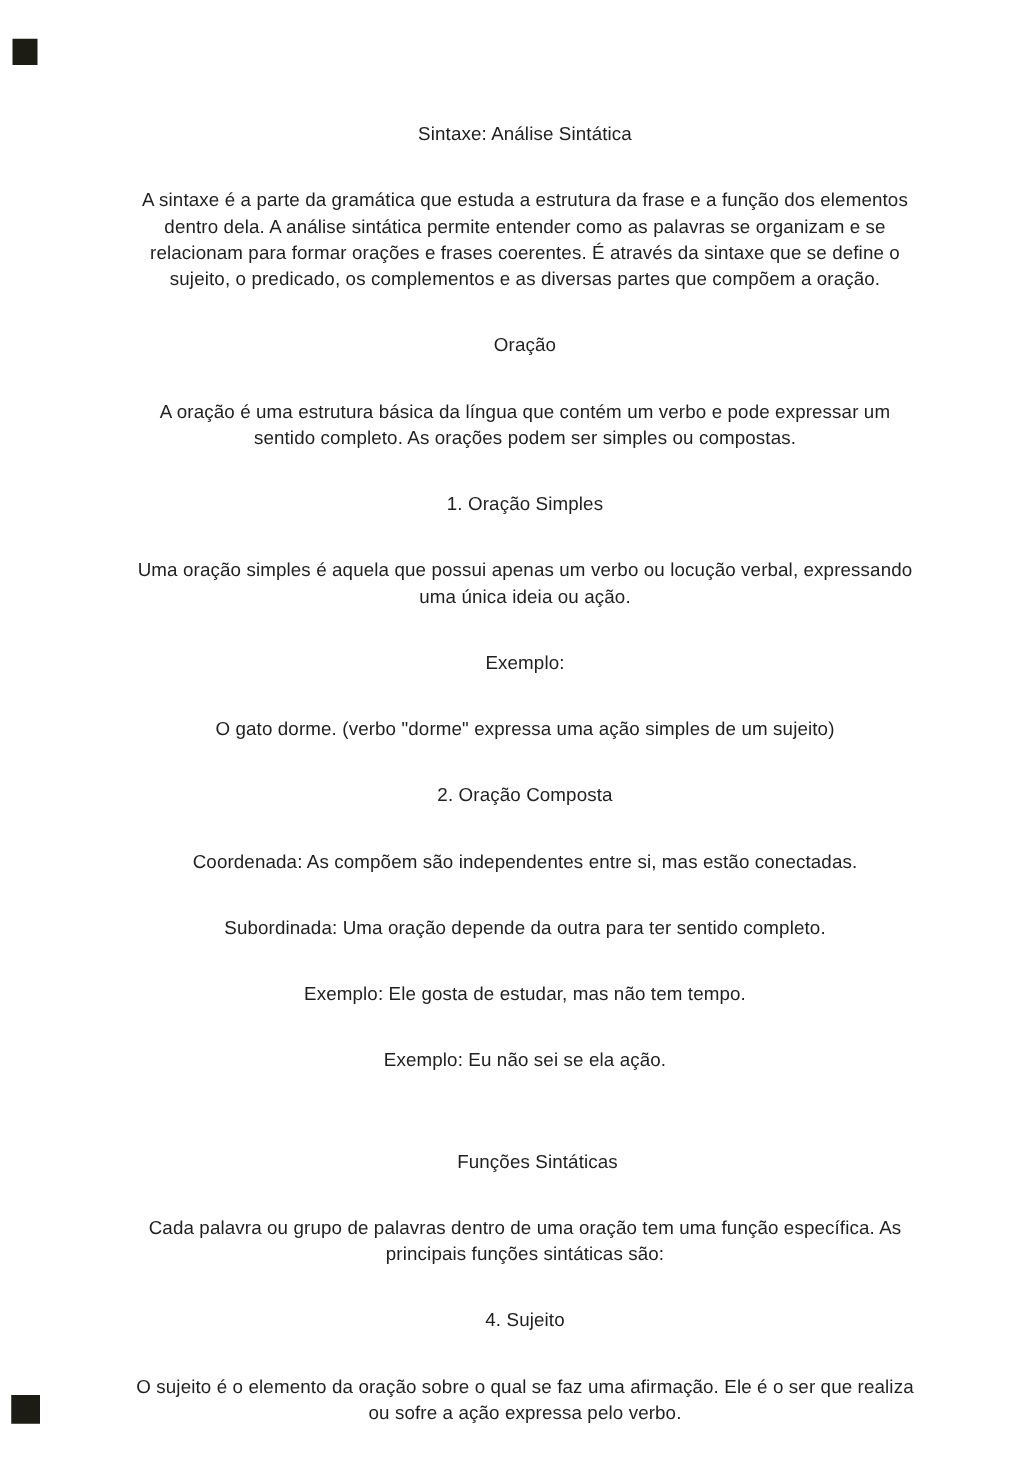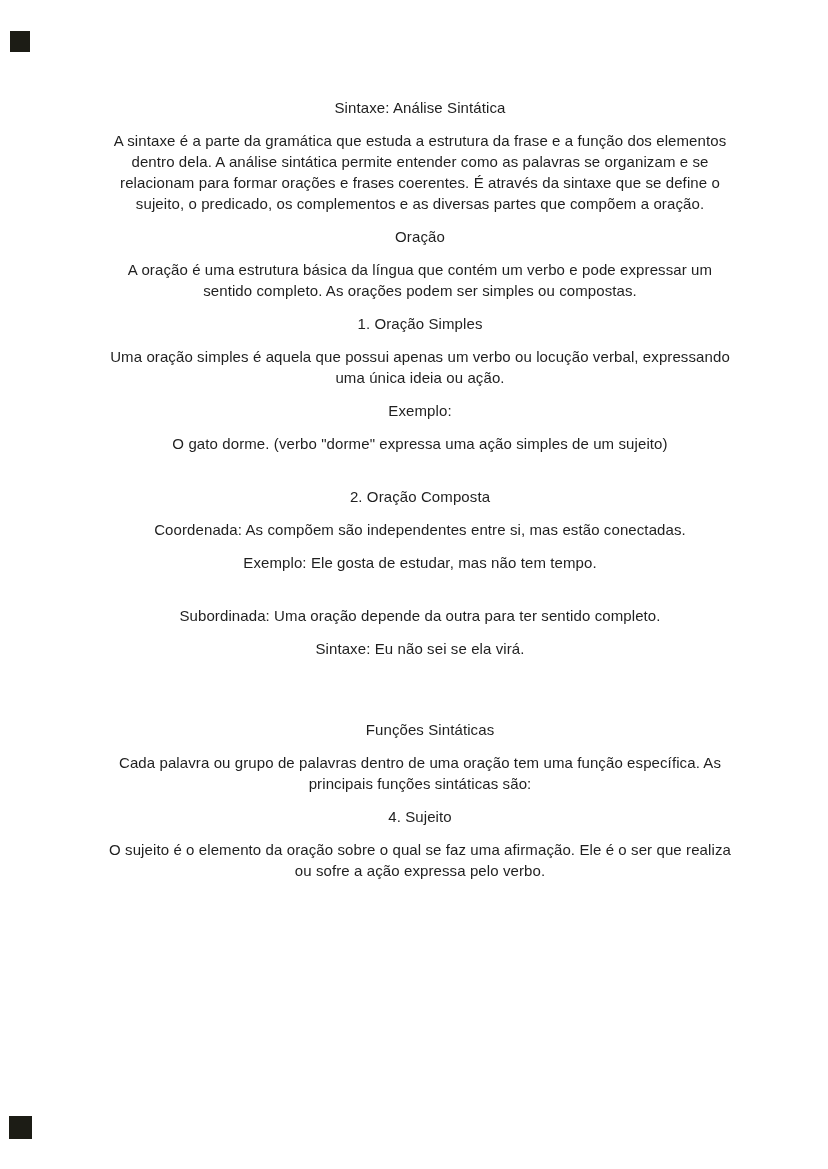"A sintaxe é a parte" .gap-normal { margin-top: 12px -> 32px }
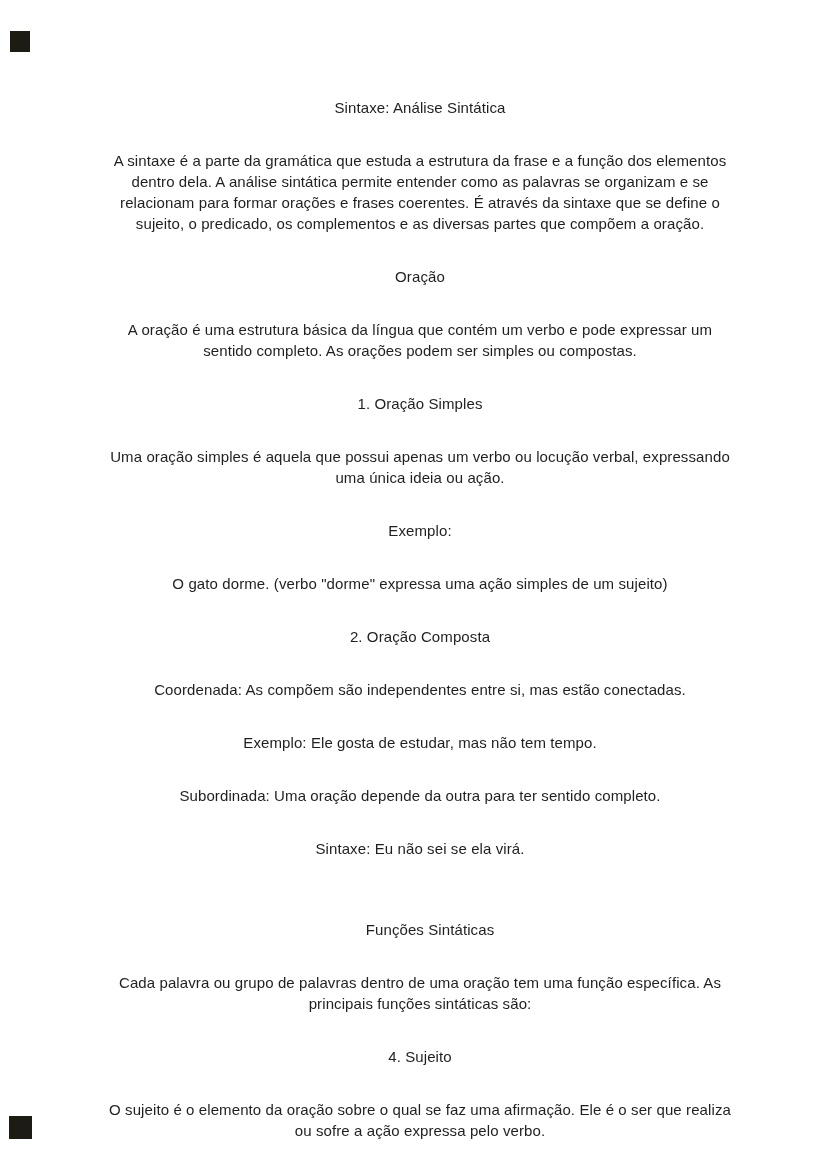"Exemplo: Ele gosta de estudar," div.block { order: before "Subordinada: Uma oração depende da" -> after "Subordinada: Uma oração depende da" }
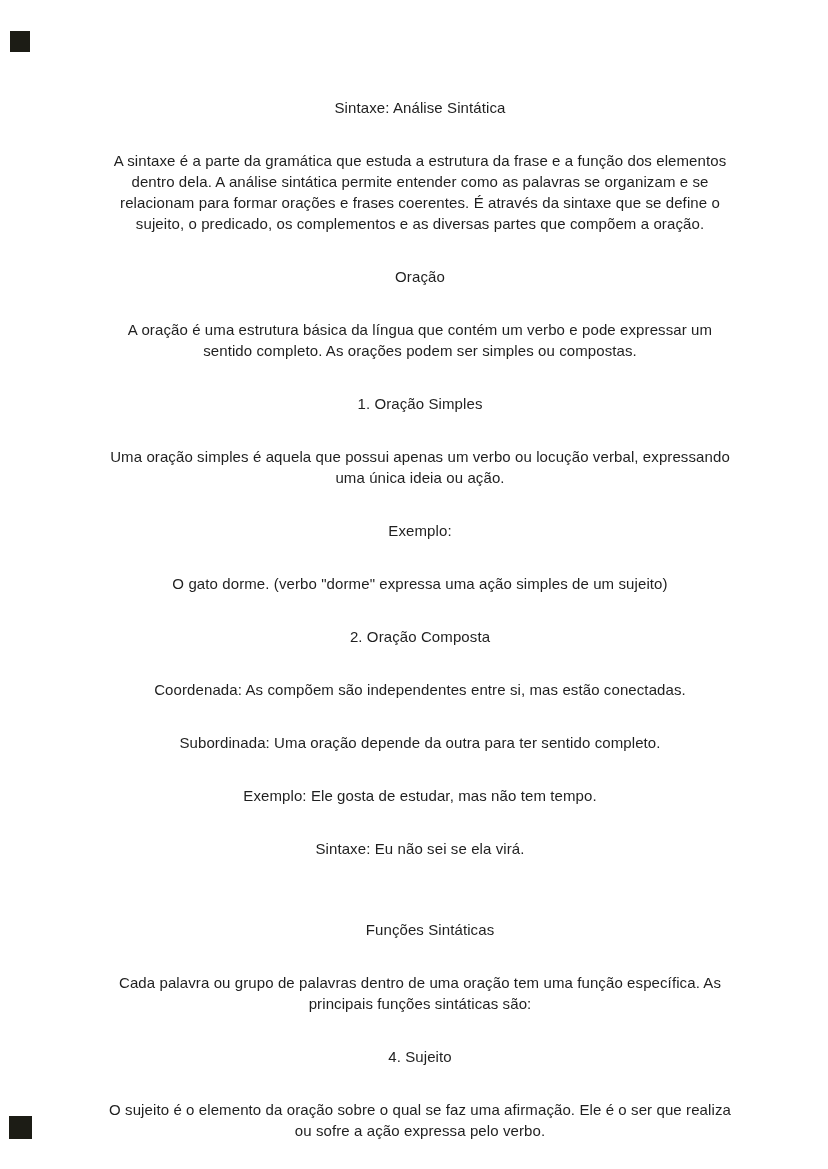"Sintaxe: Eu não sei se" div.block { text: Sintaxe: Eu não sei se ela virá -> Exemplo: Eu não sei se ela ação }
